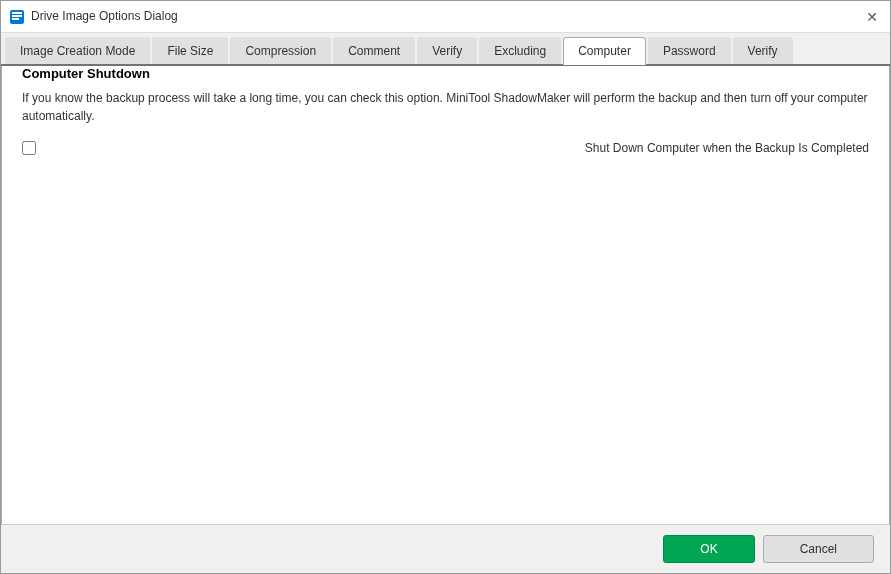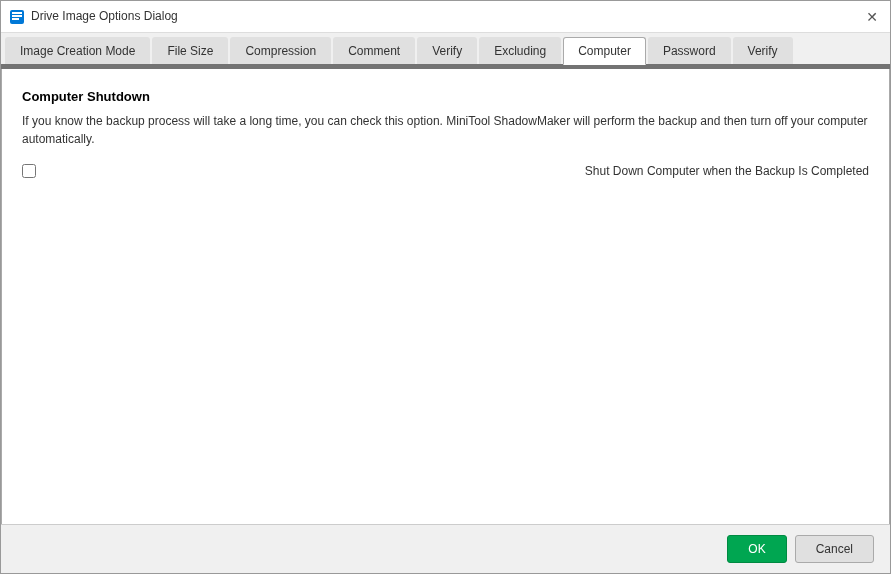"Image Creation Mode" .tab-bar { border-bottom: 5px solid #737373 -> 2px solid #737373 }
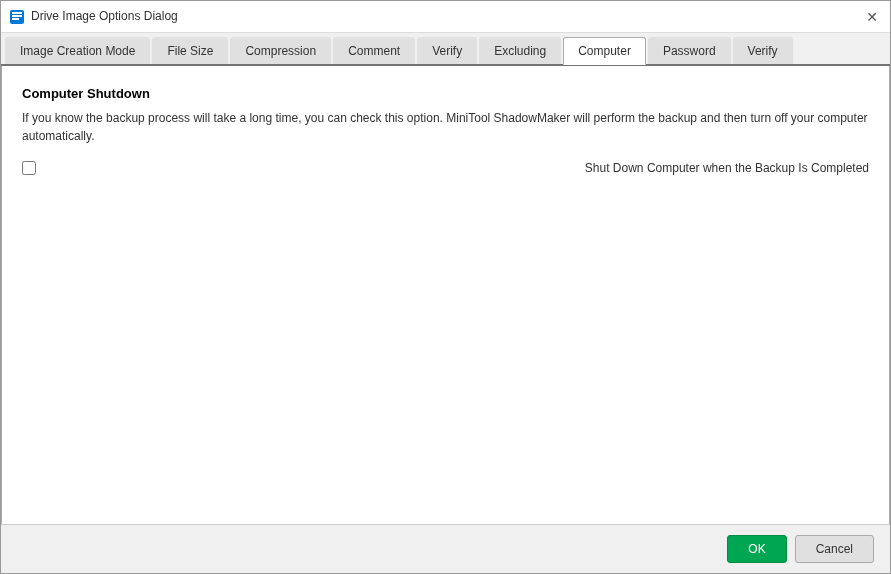"Computer Shutdown" .content-area { padding: 20px 20px -> 0 20px }
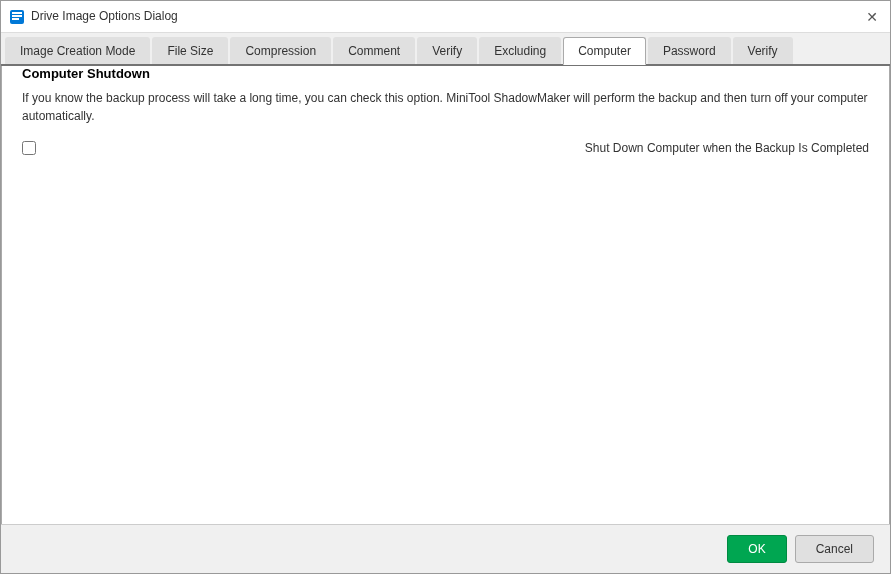"OK" .btn { padding: 6px 20px -> 6px 36px }
